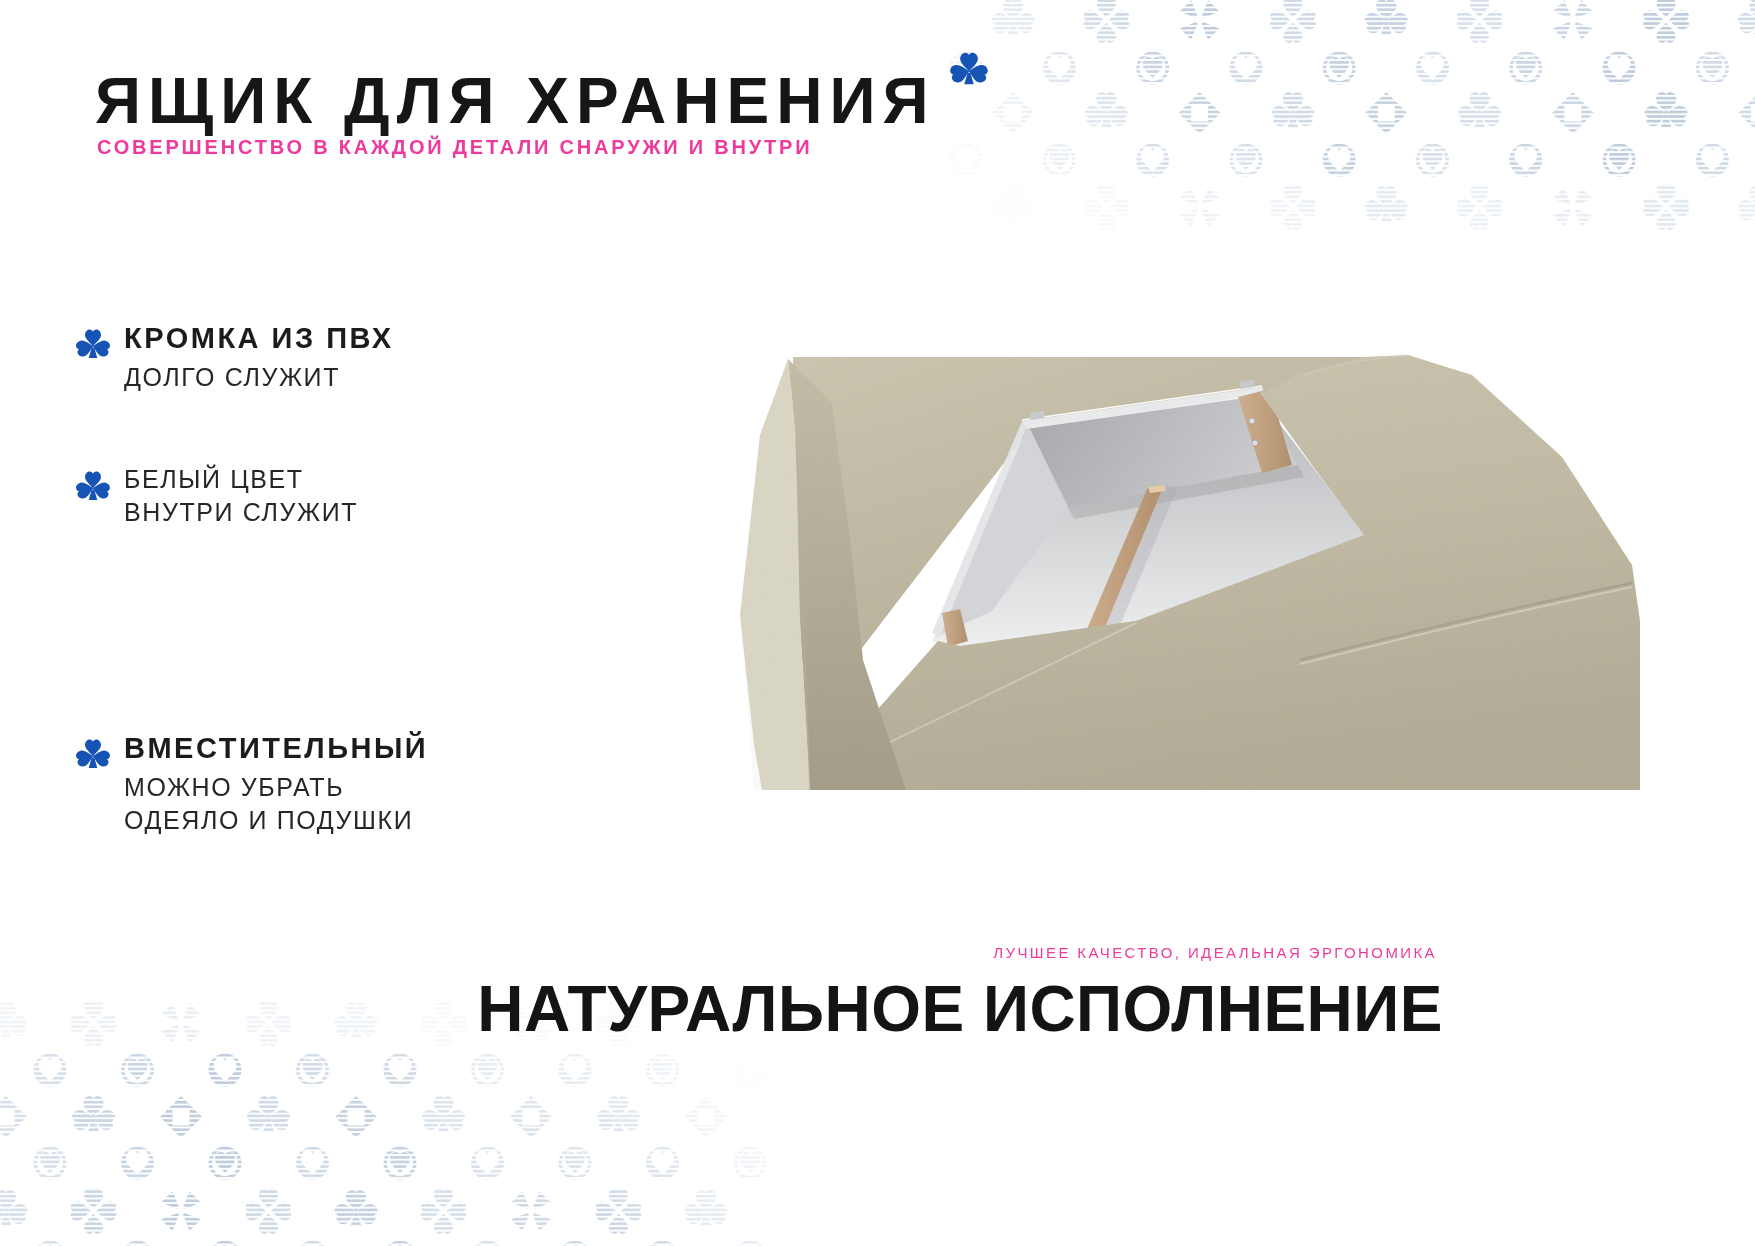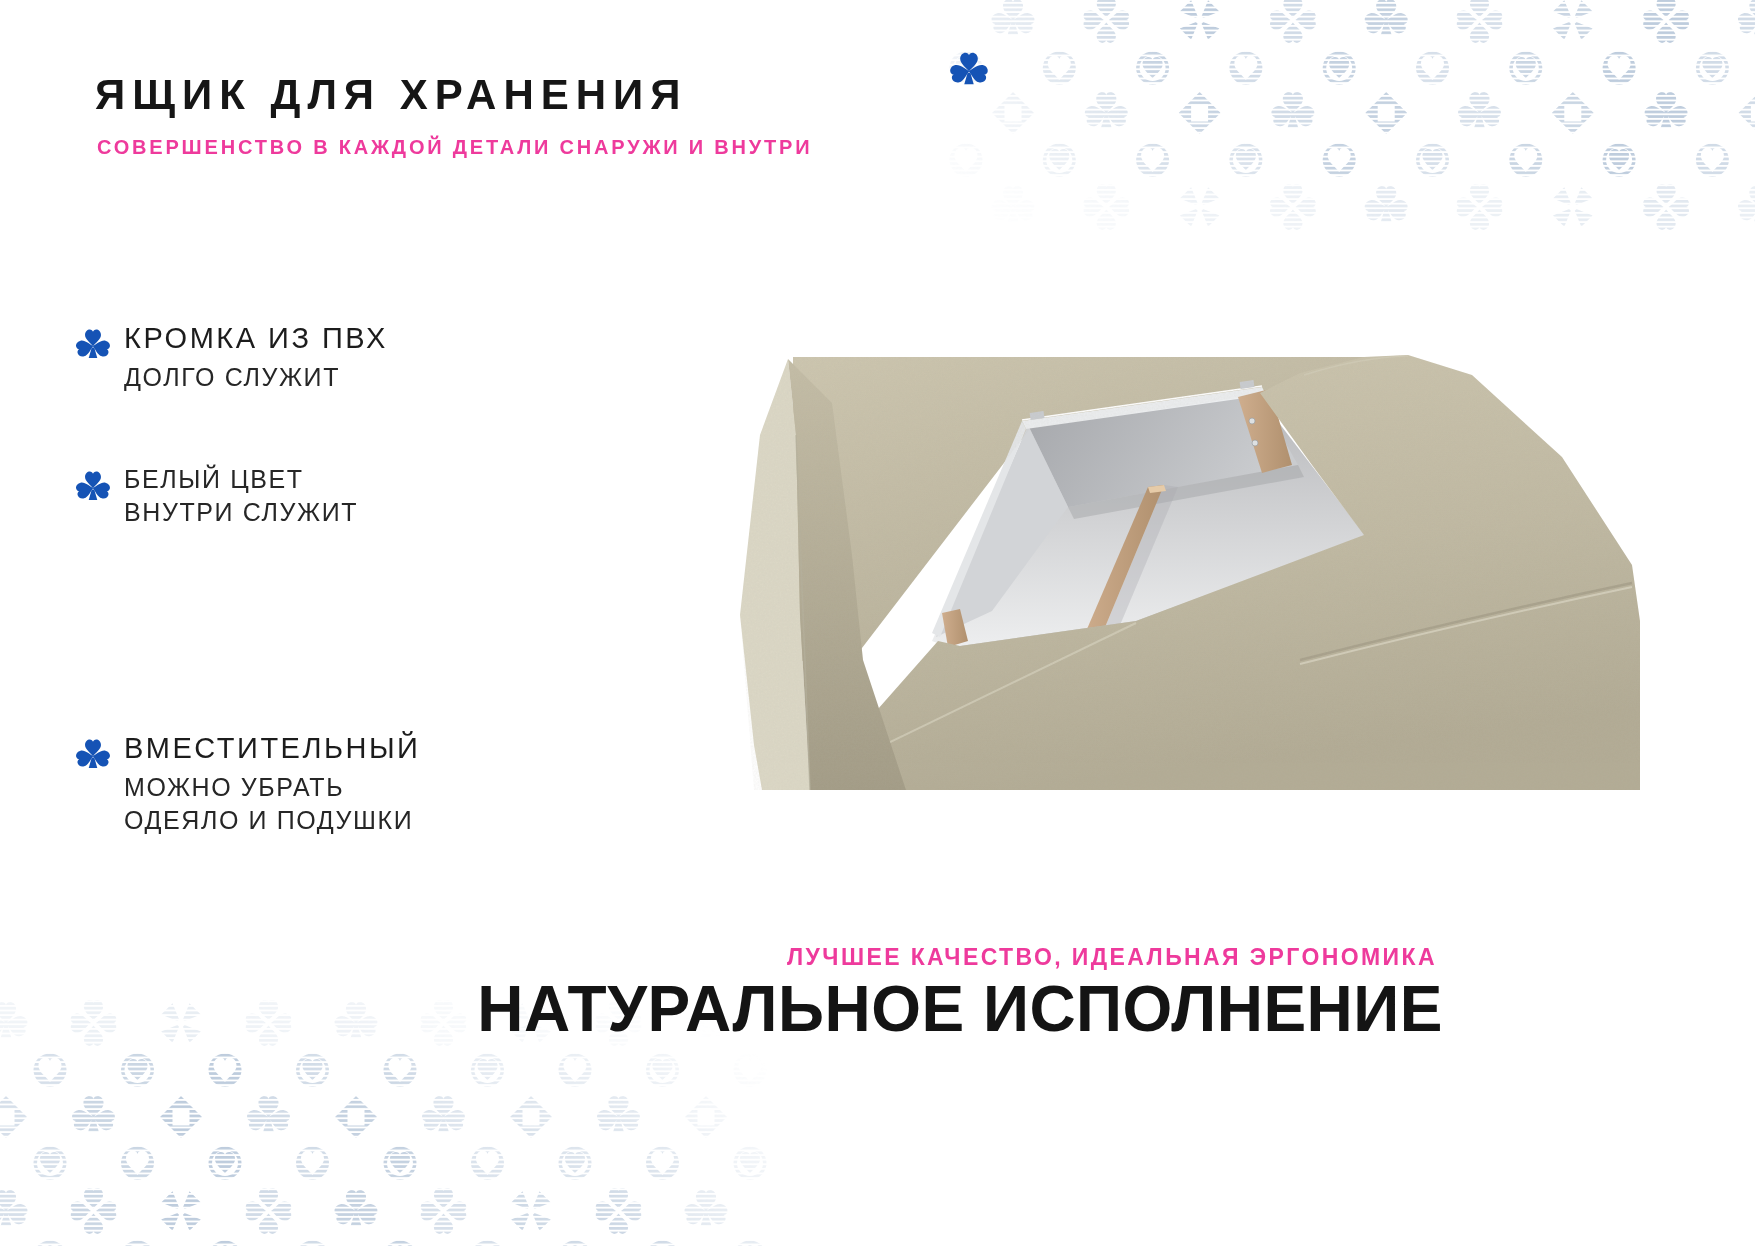"ЯЩИК ДЛЯ ХРАНЕНИЯ" .title { font-size: 42px -> 64px; top: 71px -> 64px }
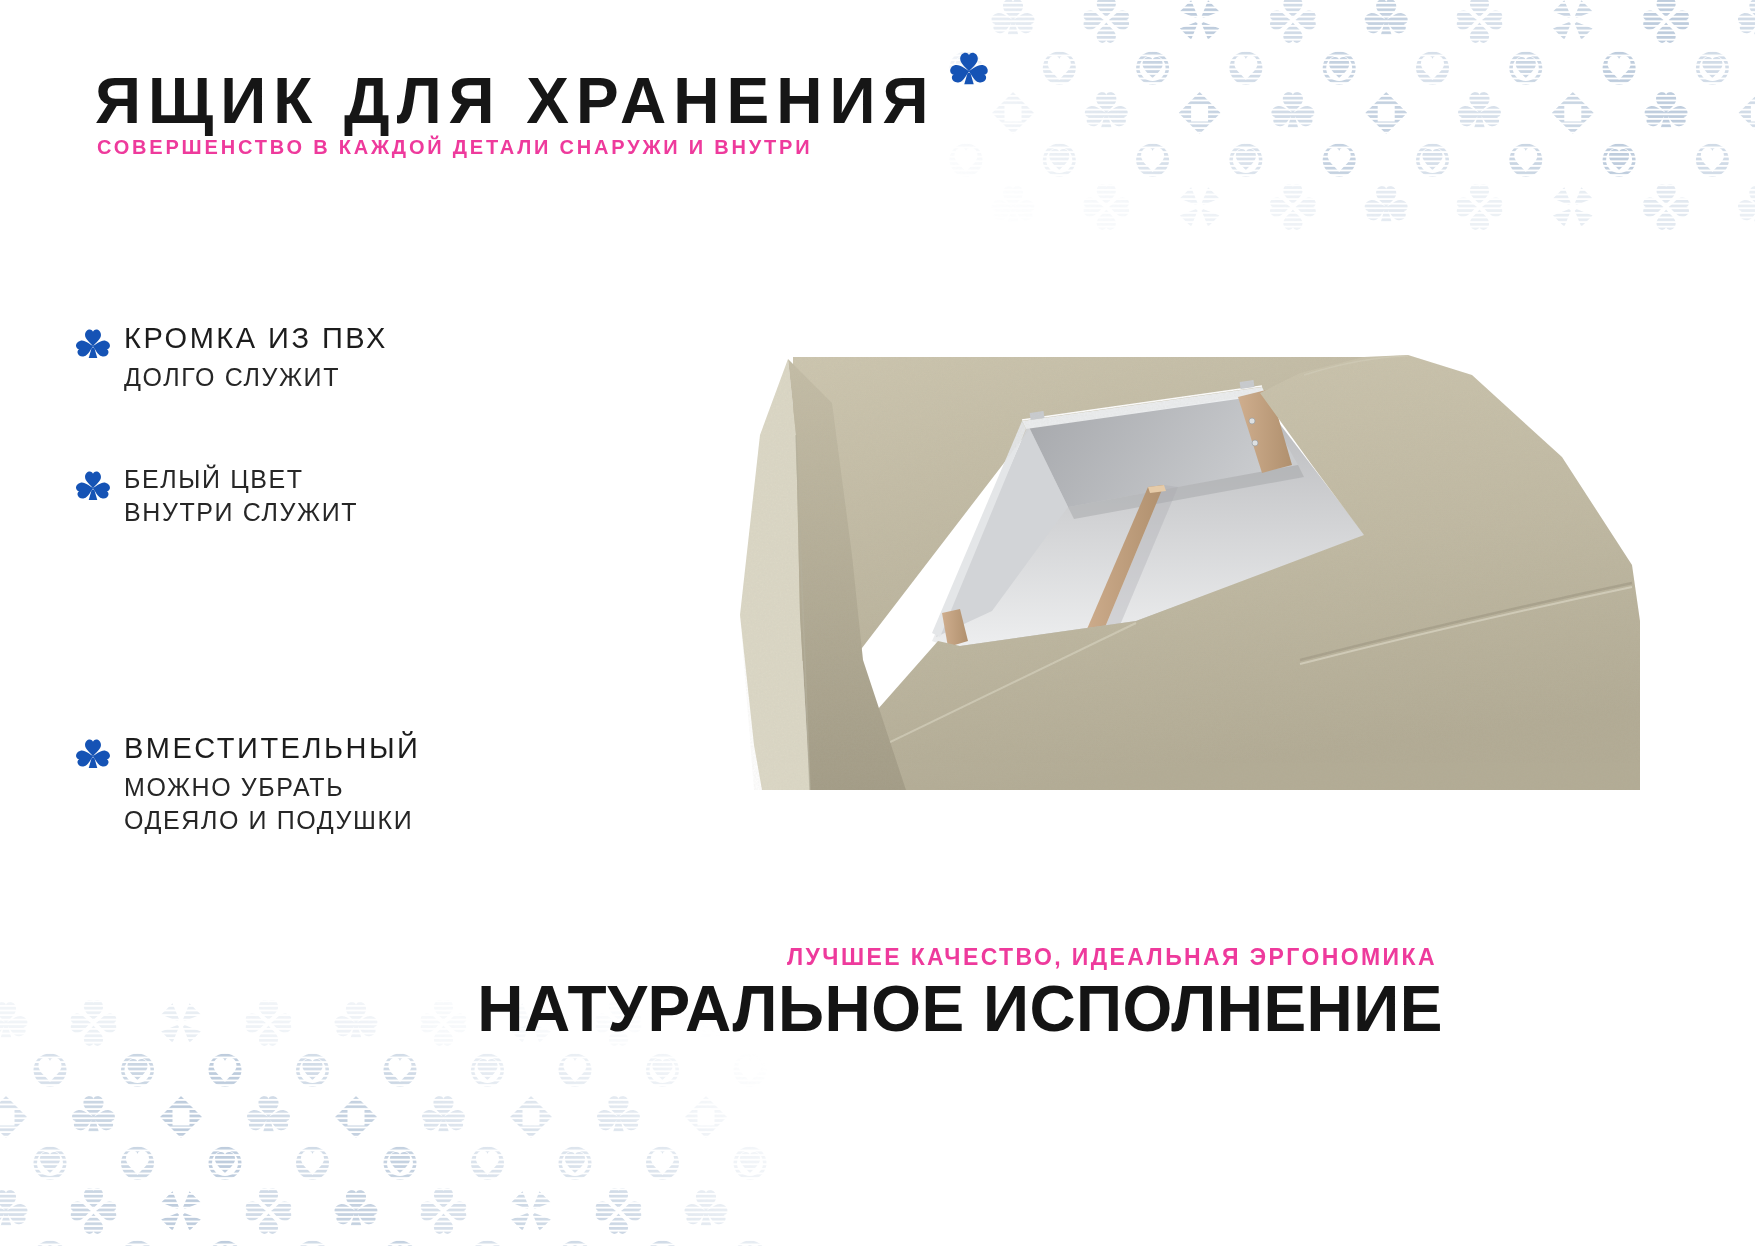"КРОМКА ИЗ ПВХ" .f-text h2 { font-weight: 400 -> 700 }
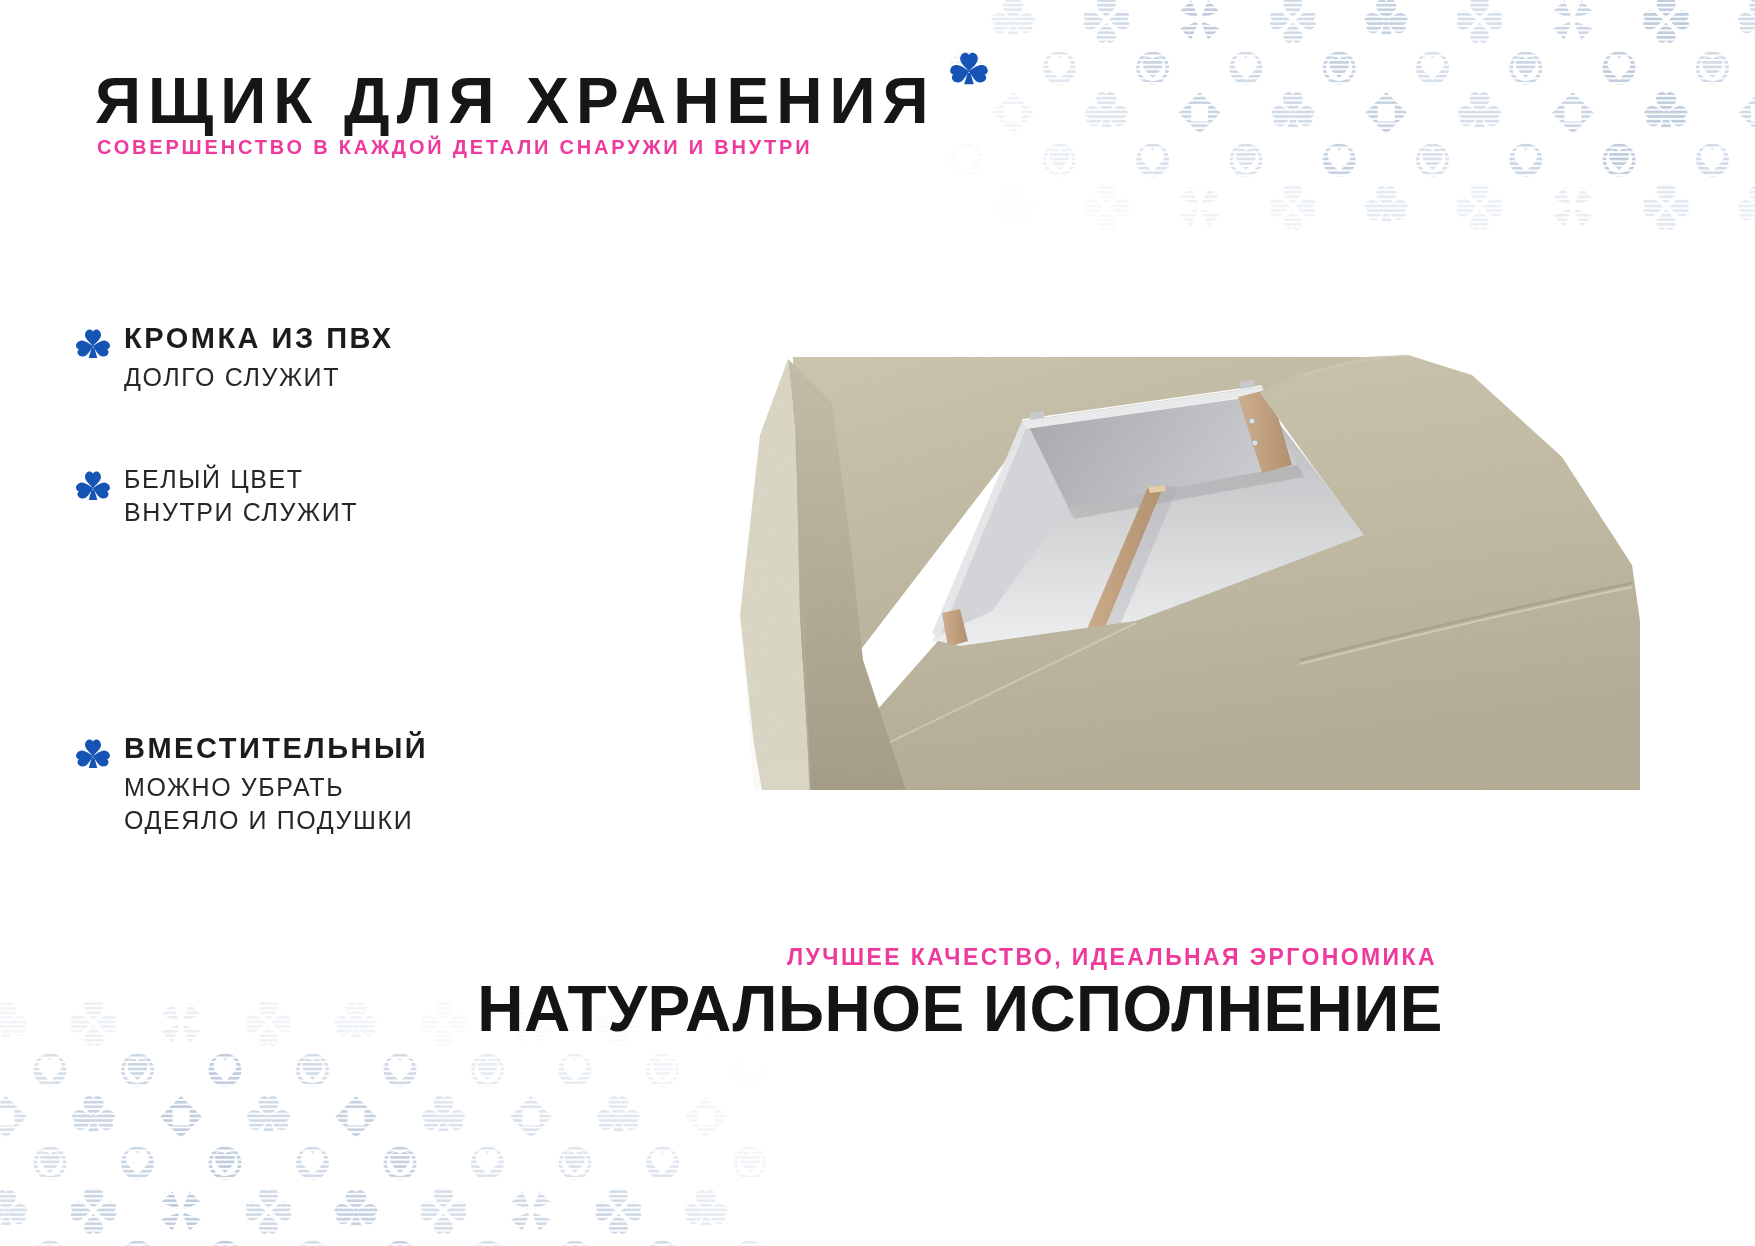"ЛУЧШЕЕ КАЧЕСТВО, ИДЕАЛЬНАЯ ЭРГОНОМИКА" .footer-tagline { font-size: 23px -> 15px; font-weight: 700 -> 400 }
